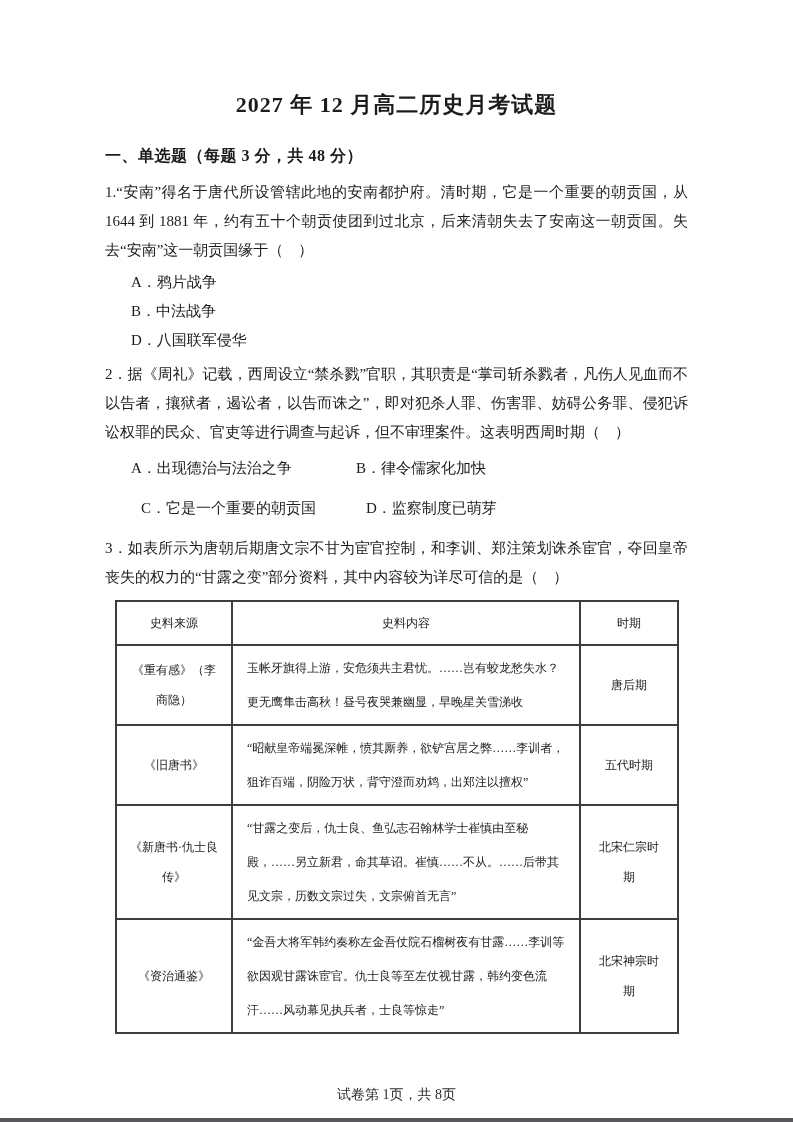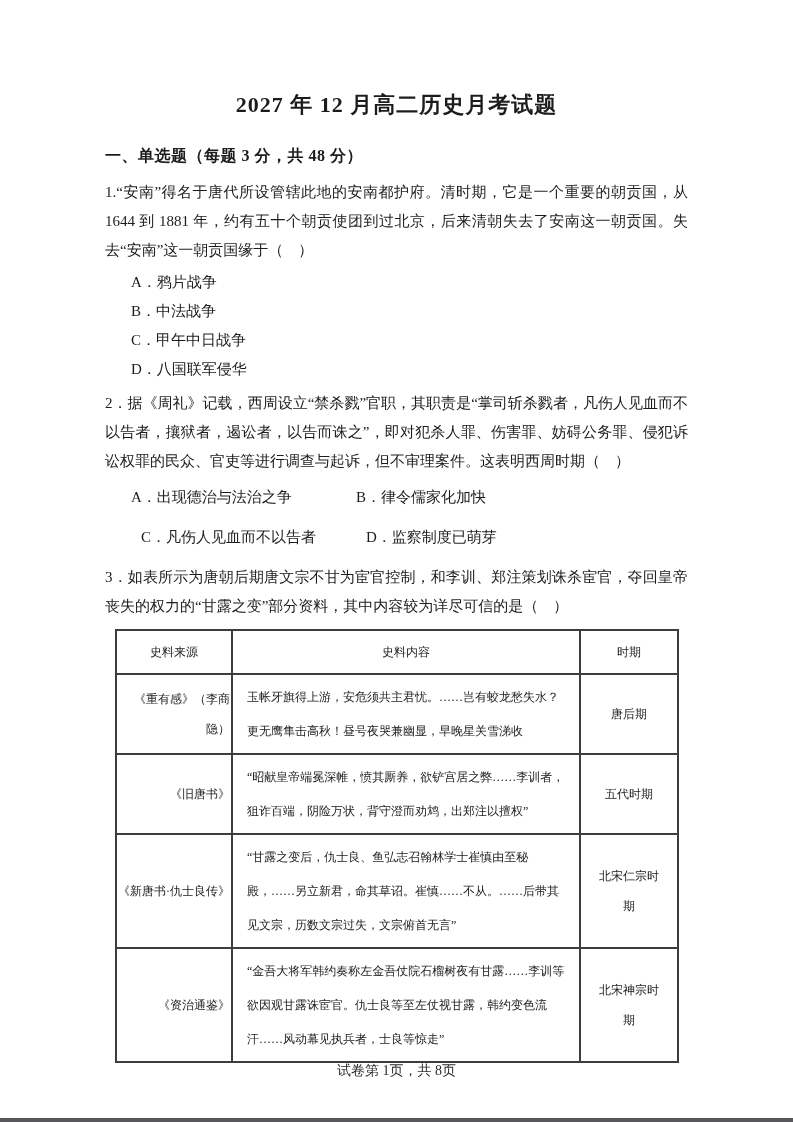"C．甲午中日战争" span.o3 { html: <span>C．甲午中日战争</span> -> none }
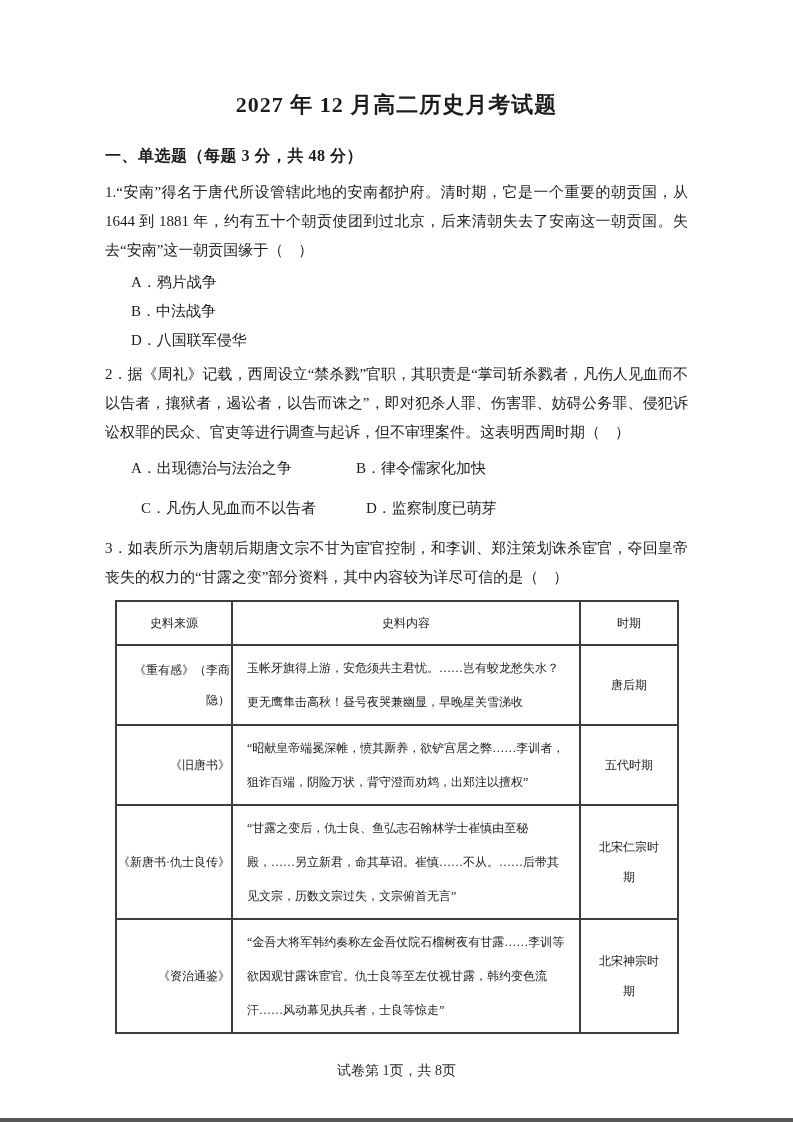"C．凡伤人见血而不以告者" span.left-opt { text: 凡伤人见血而不以告者 -> 它是一个重要的朝贡国 }
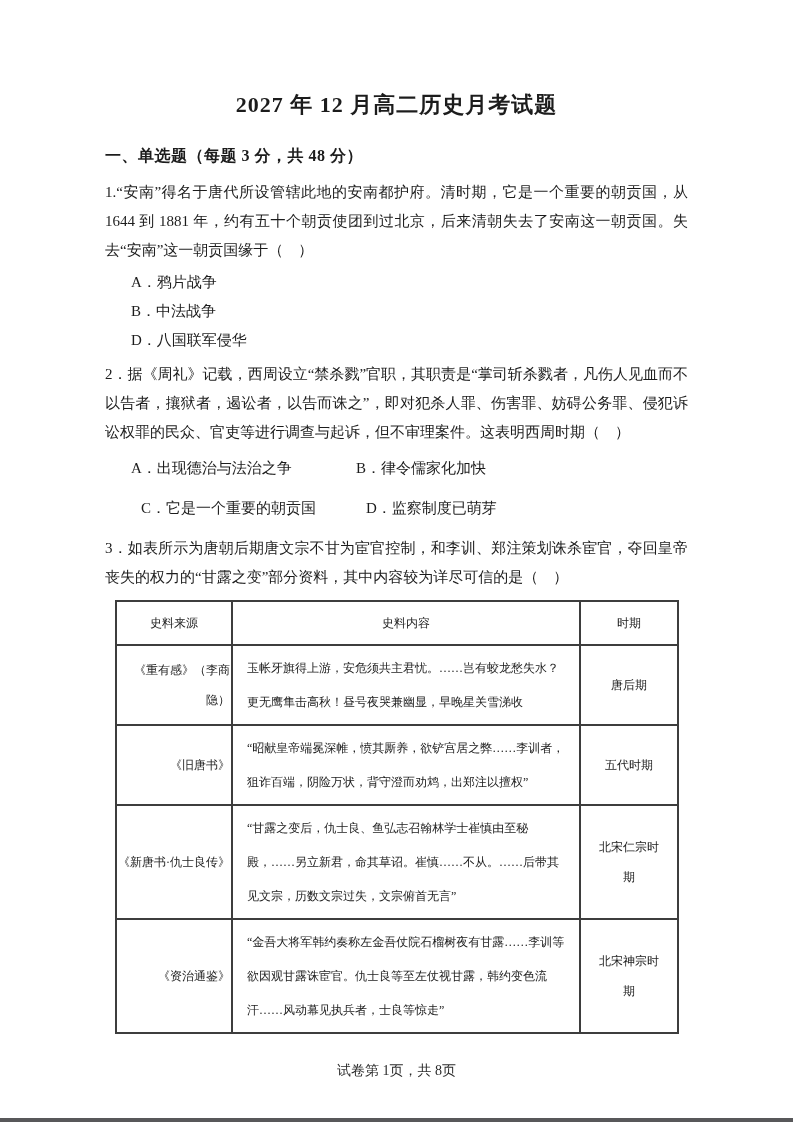"《重有感》（李商隐）" .exam-table td.source { padding: 6px 1px -> 6px 12px; text-align: right -> center }
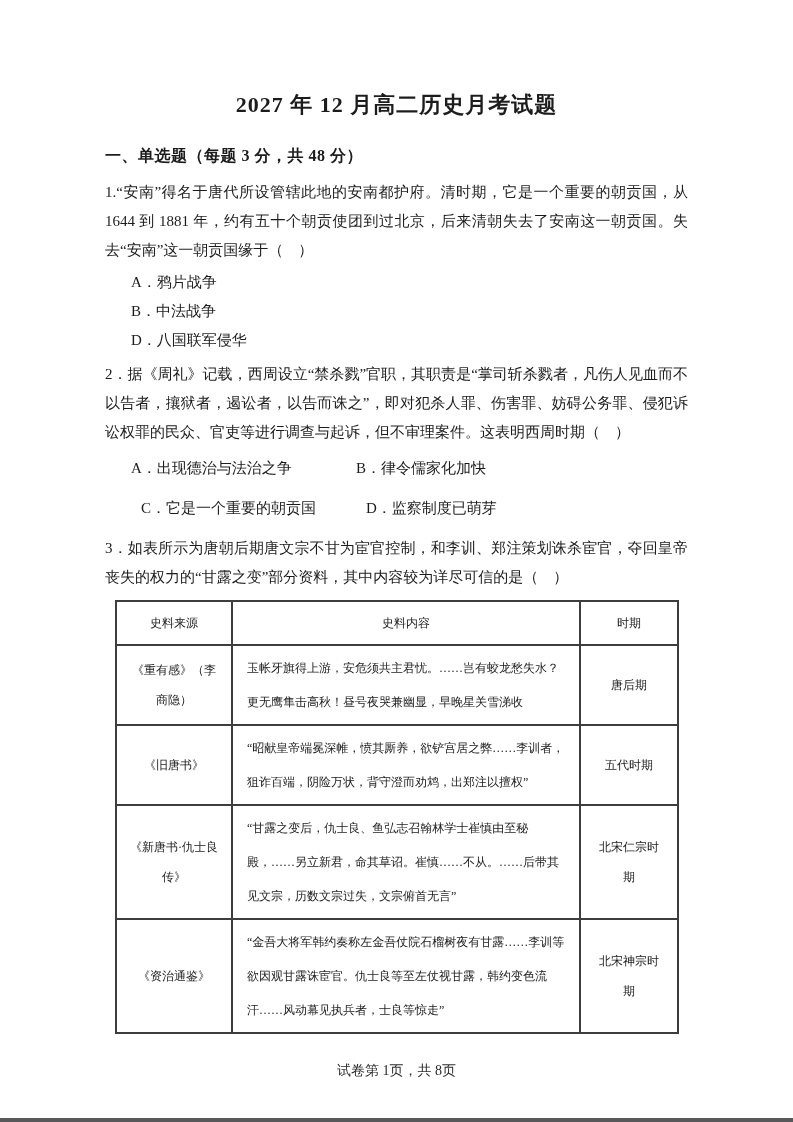"试卷第 1页，共 8页" .footer { bottom: 42px -> 18px }
